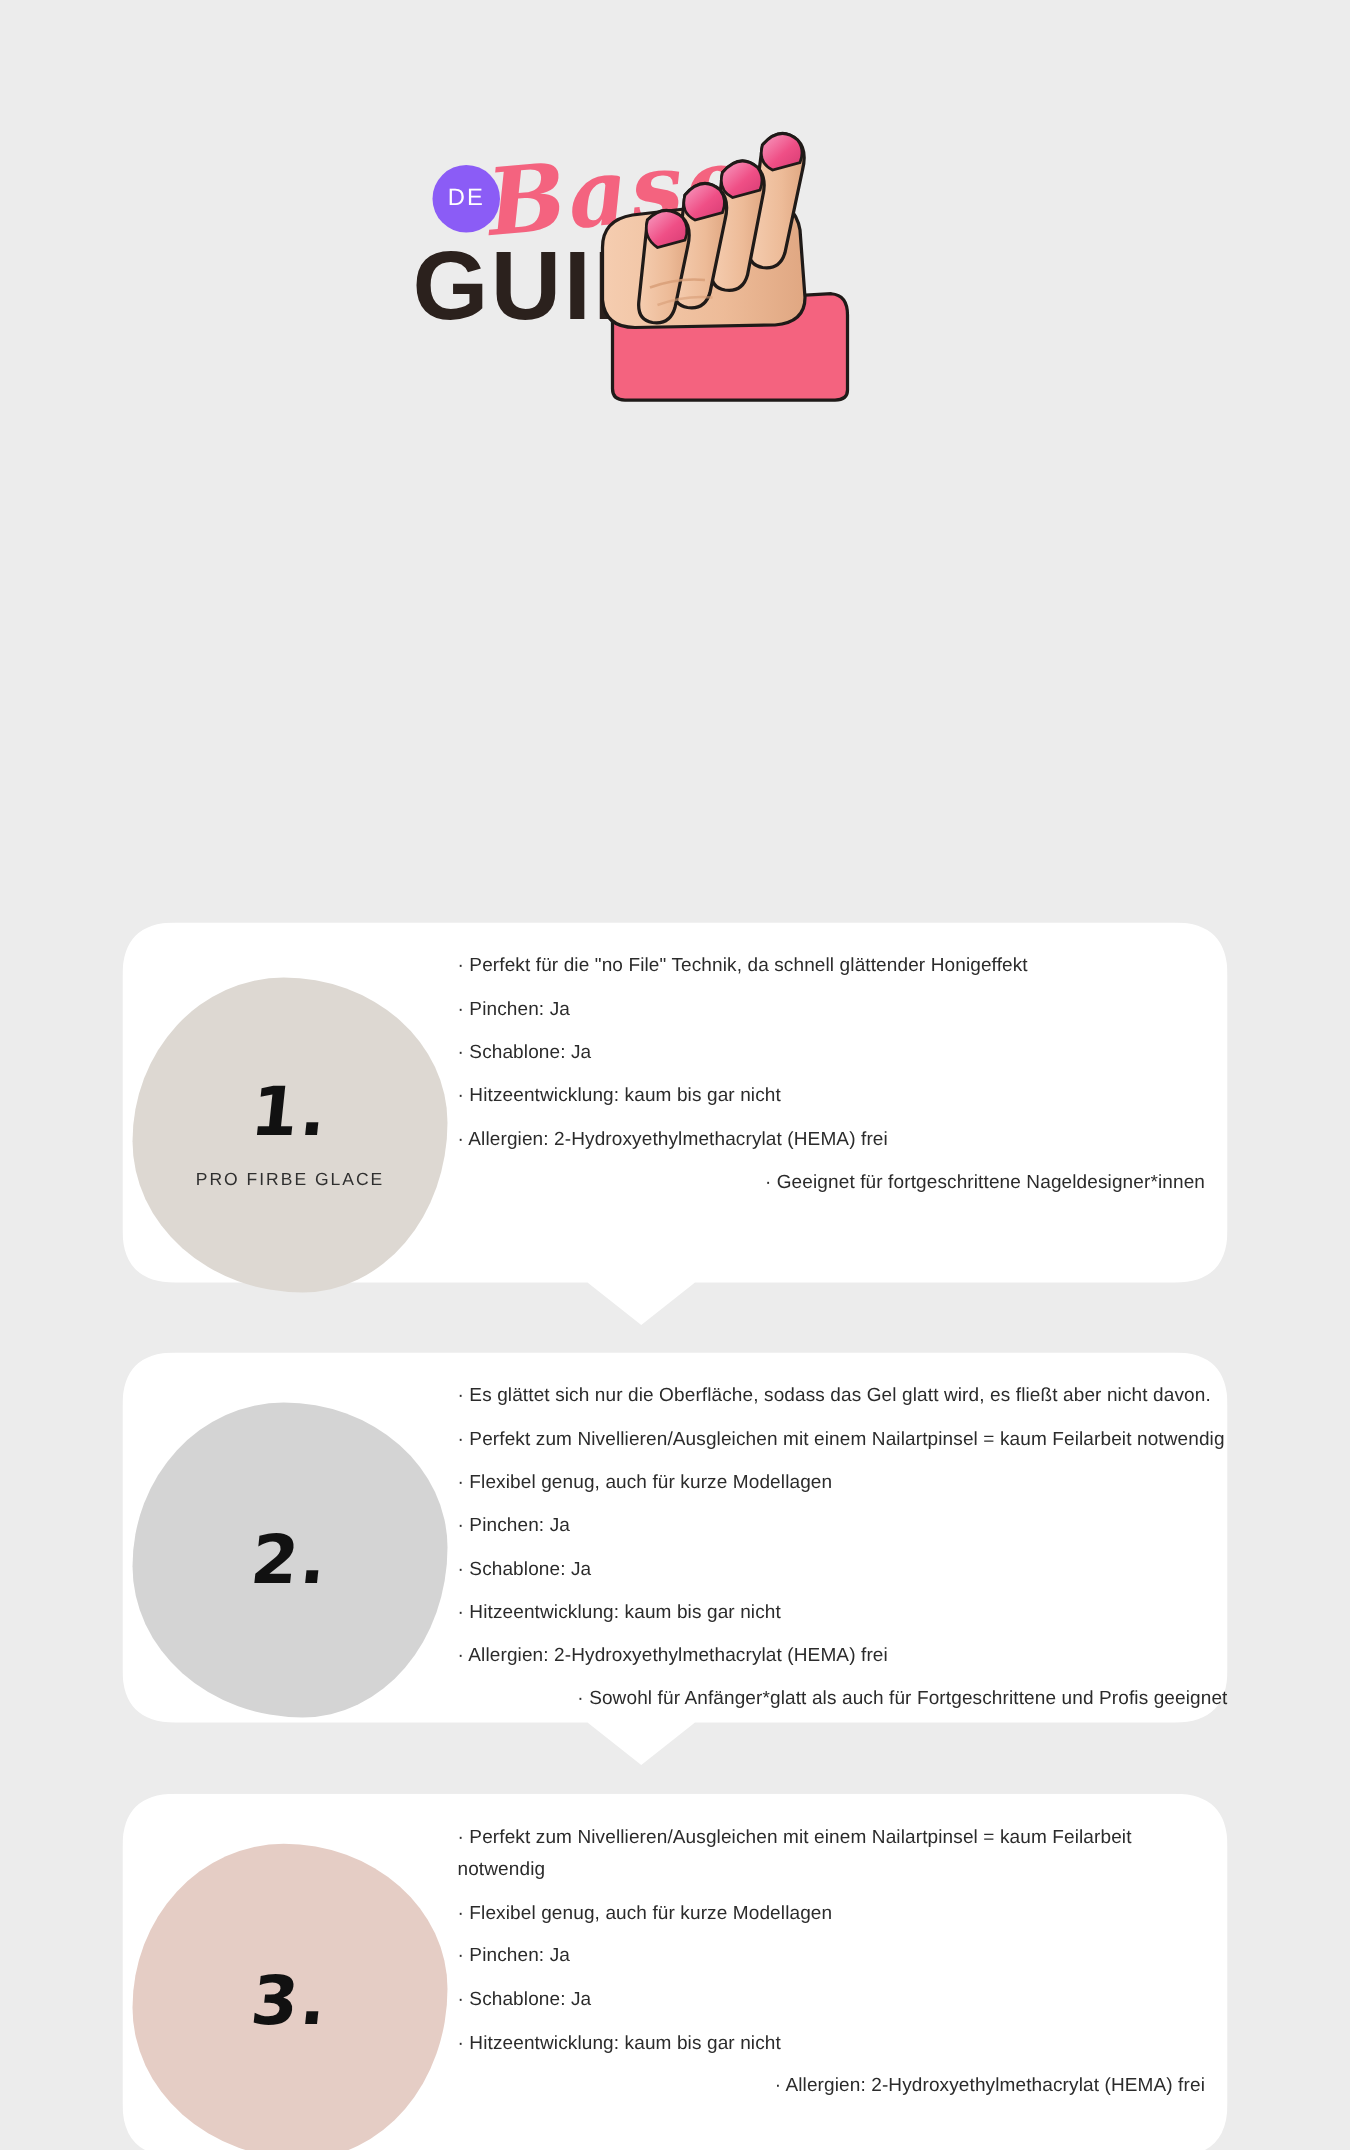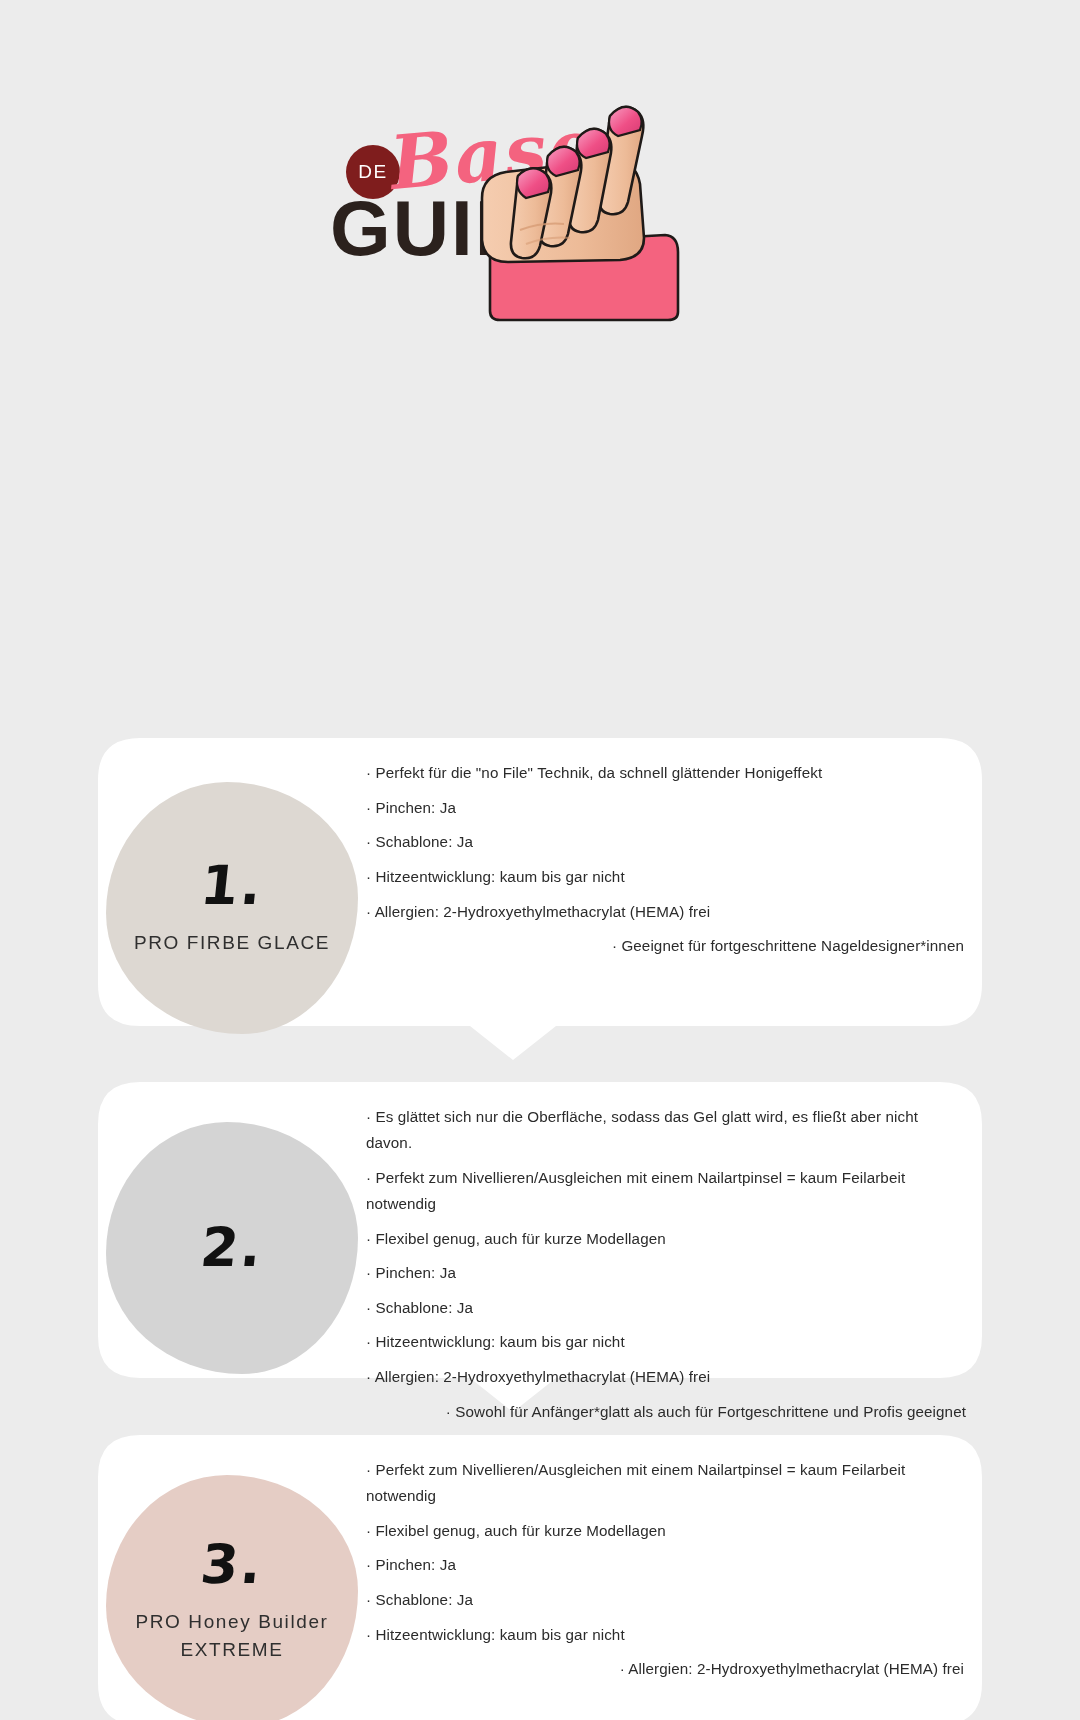"DE" .de-badge { background: #7f1d1d -> #8b5cf6; top: 40px -> 27px }
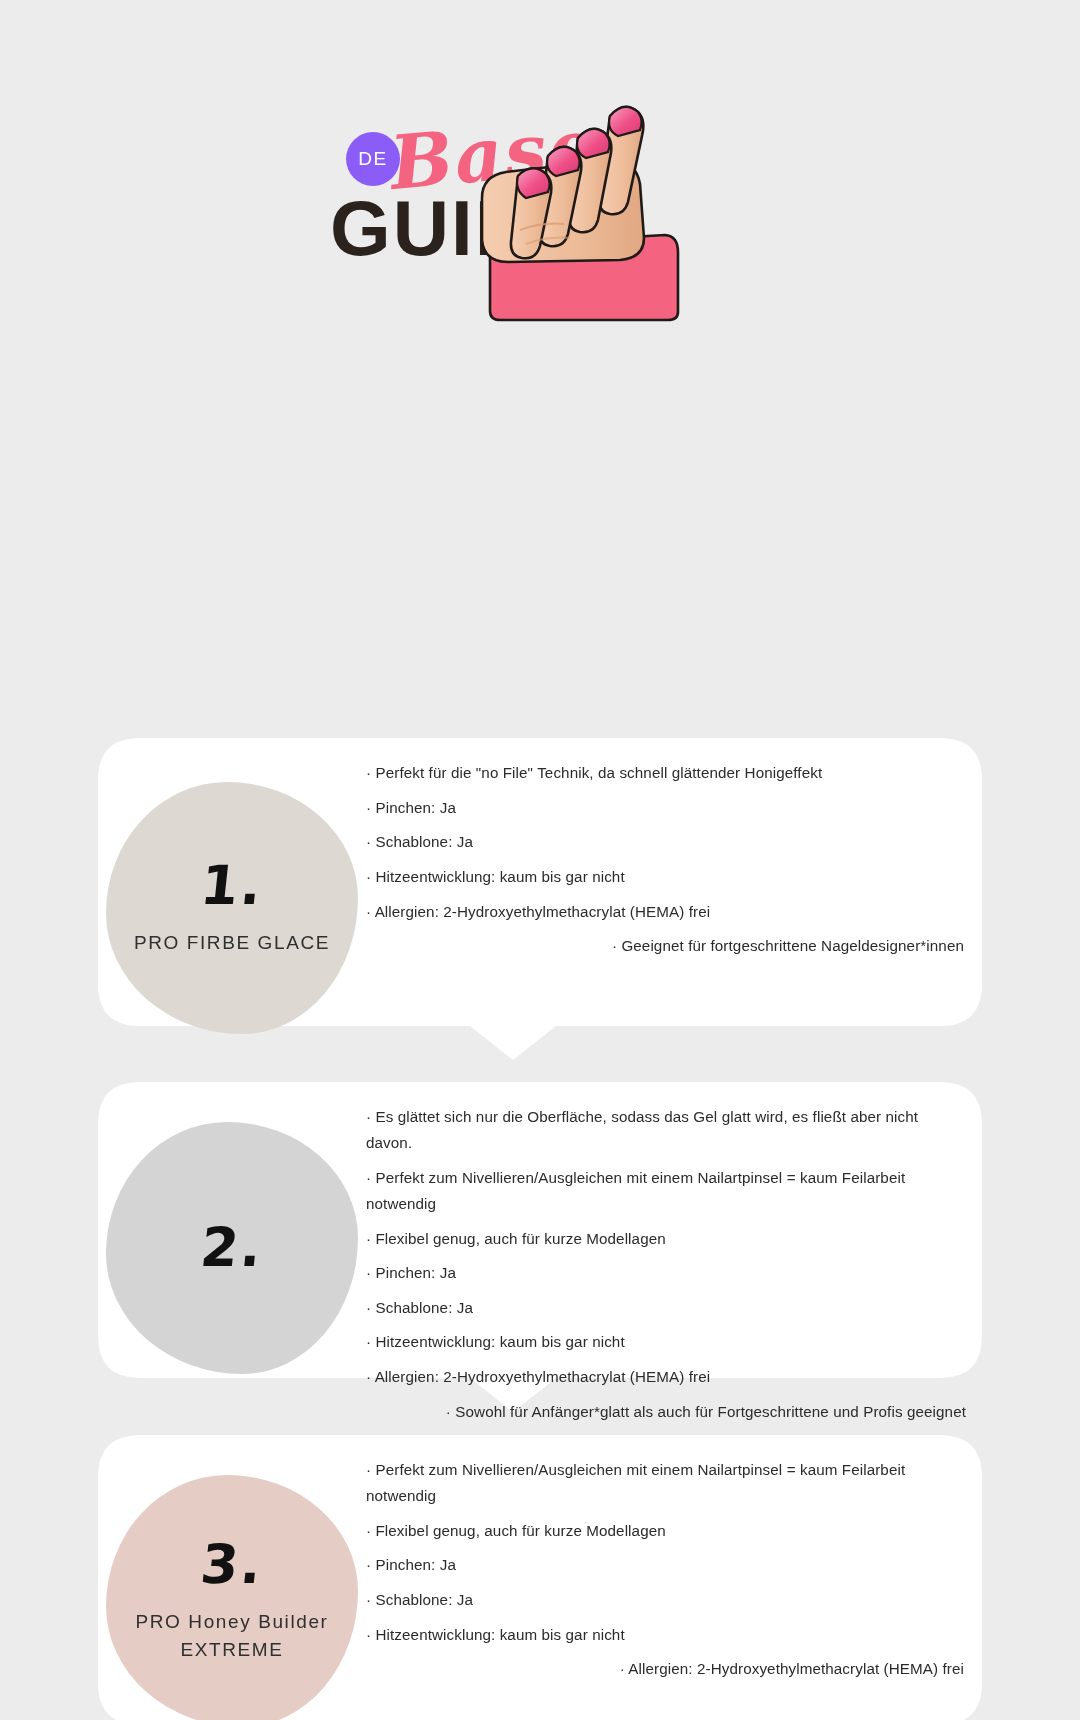"PRO FIRBE GLACE" .blob-name { font-size: 19px -> 14px }
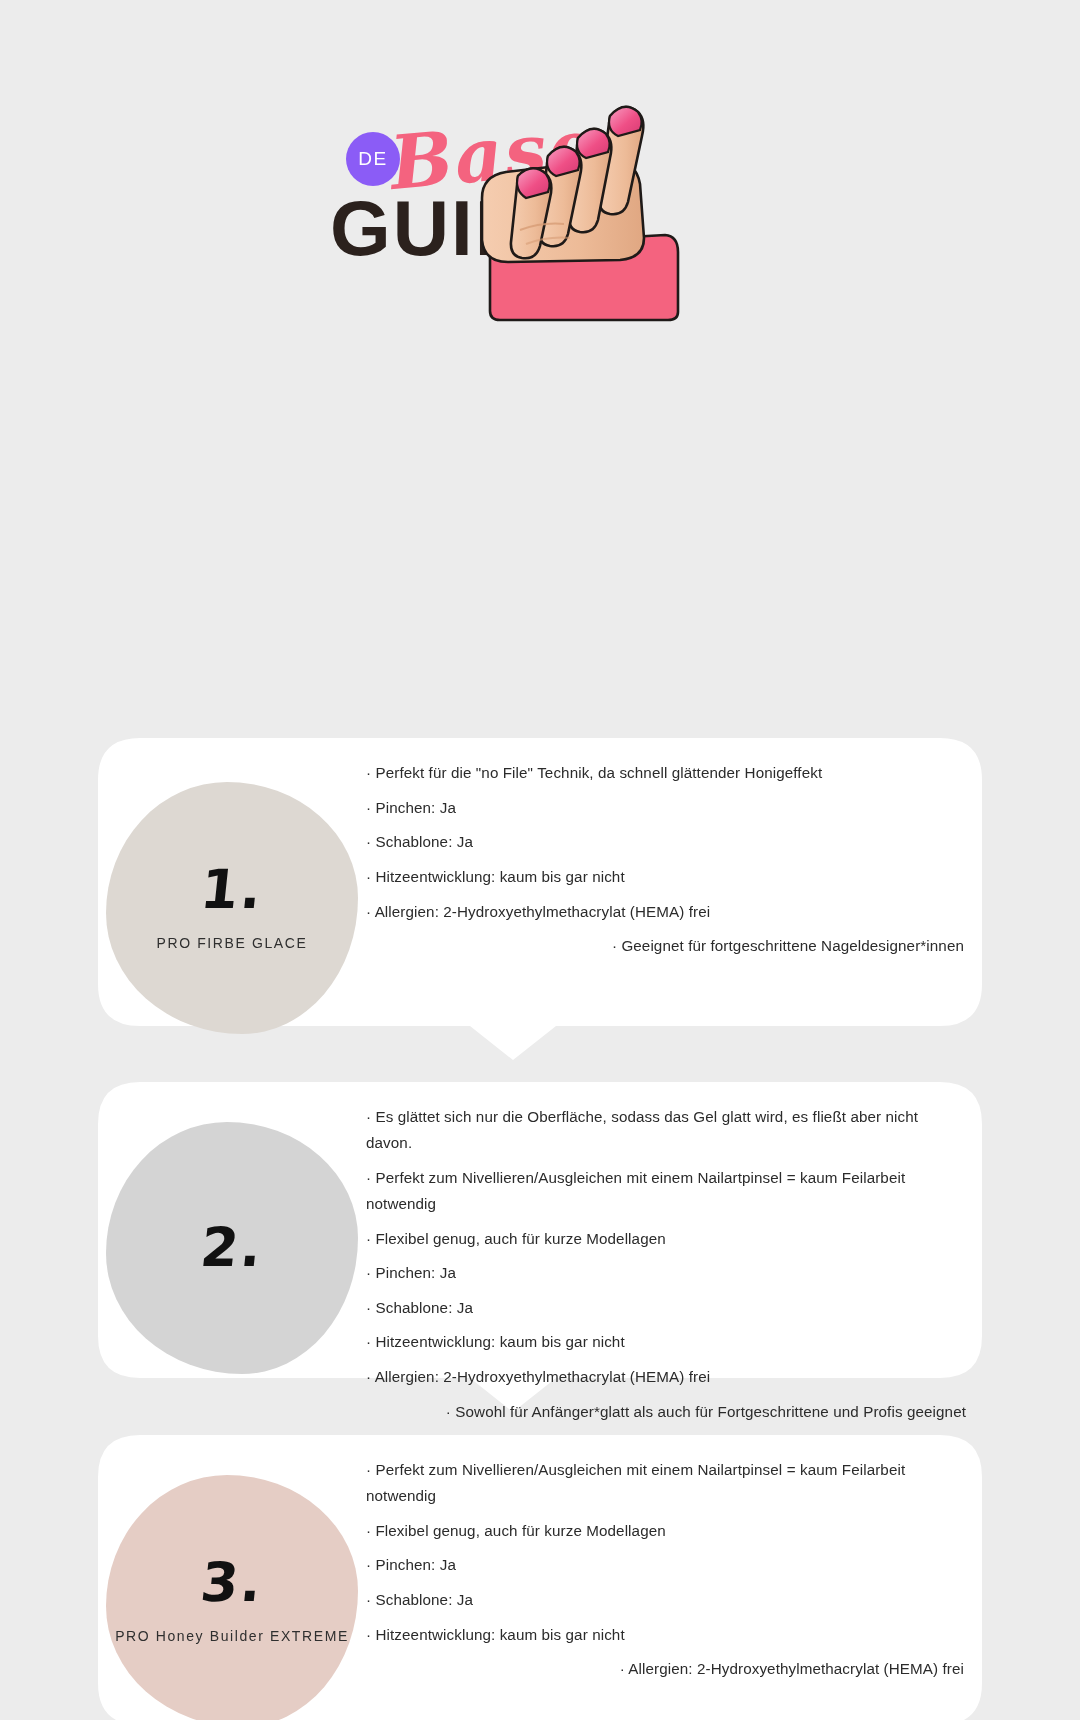"· Es glättet sich nur" div.bullets { padding-right: 16px -> 0px }
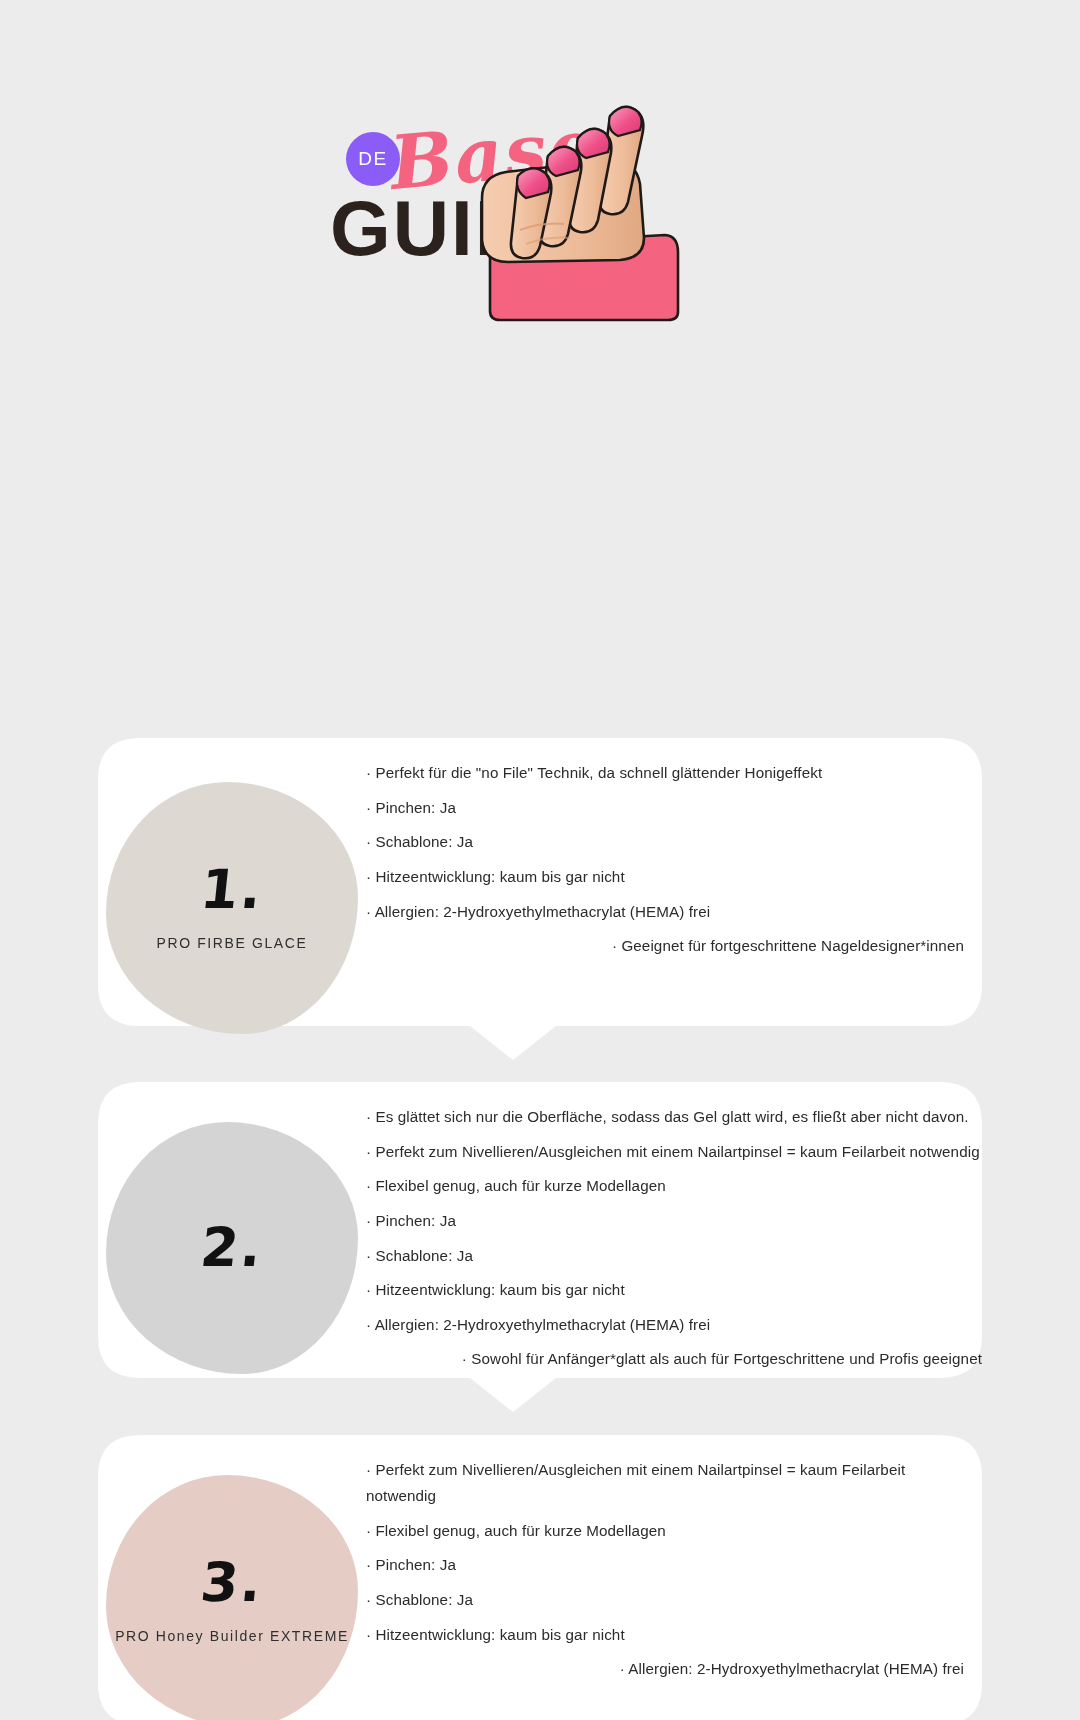"PRO Honey Builder EXTREME" div.blob-name { html: <div>PRO Honey Builder EXTREME</div> -> none }
